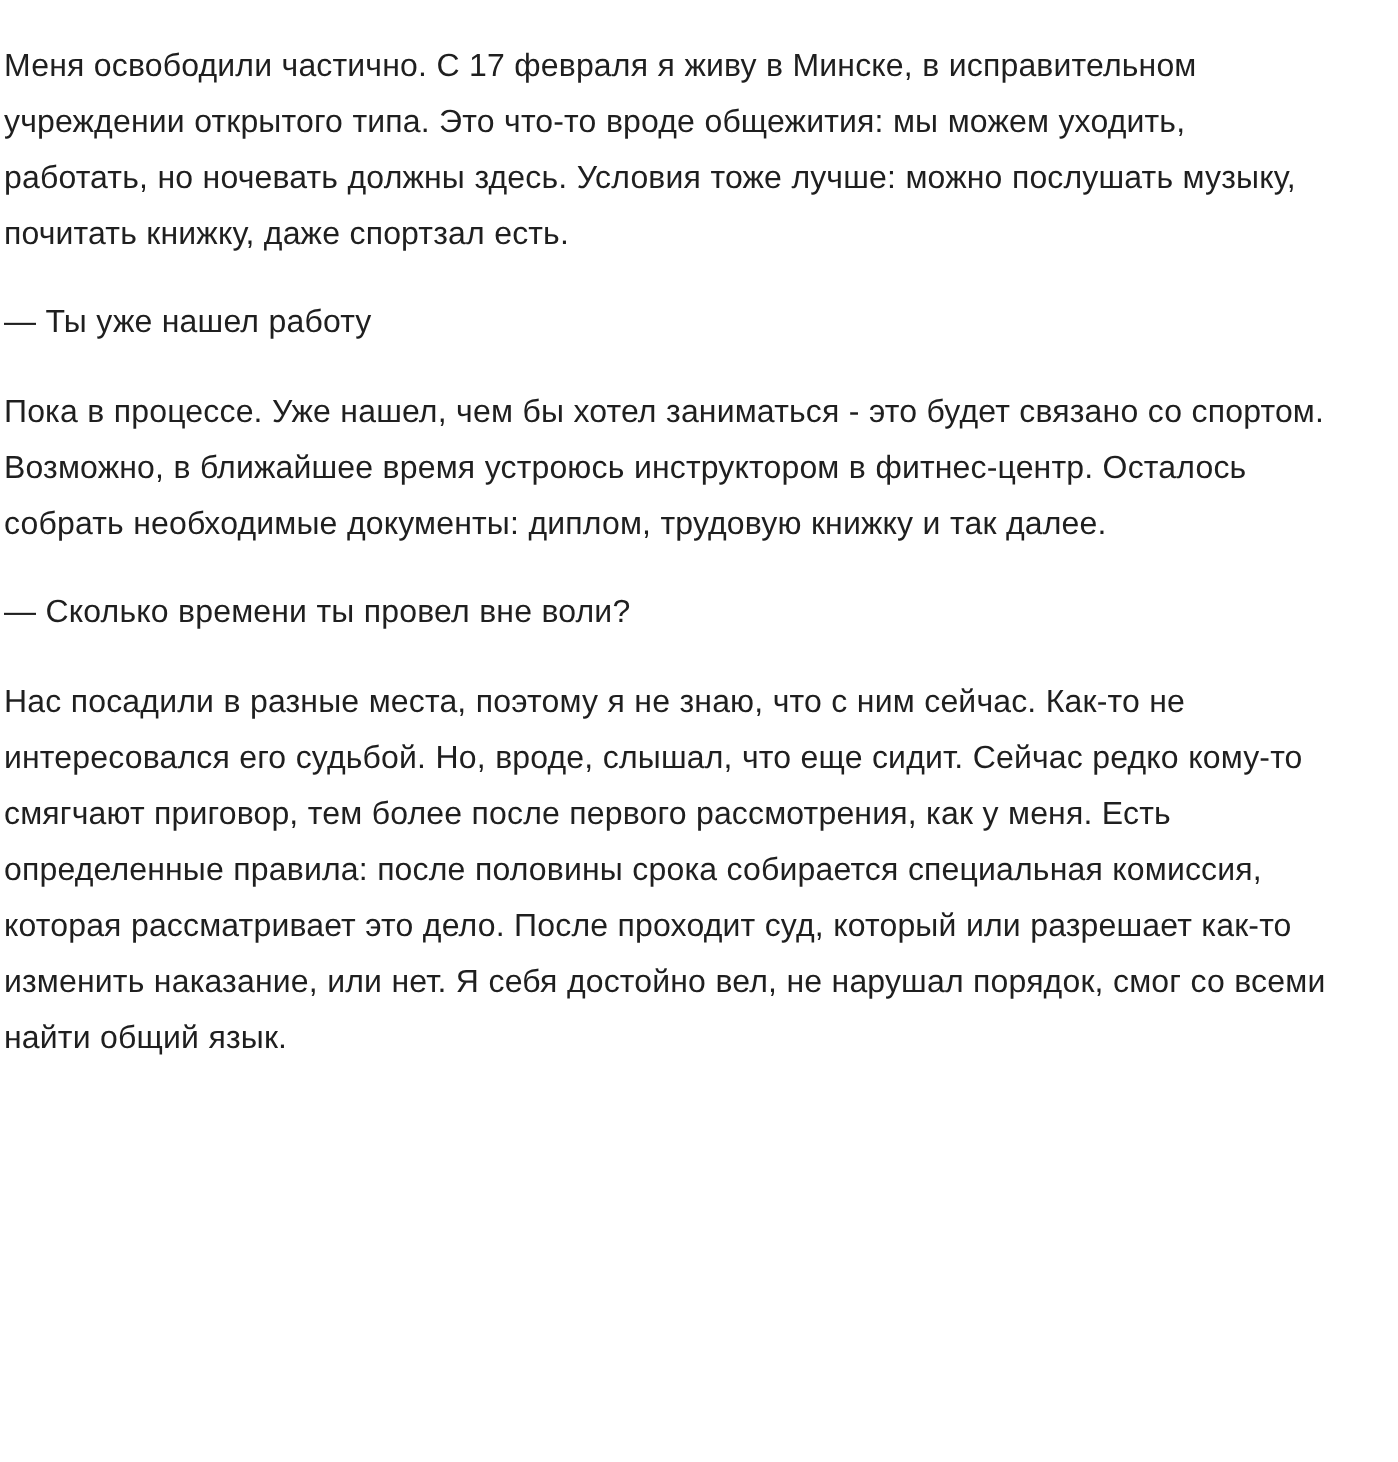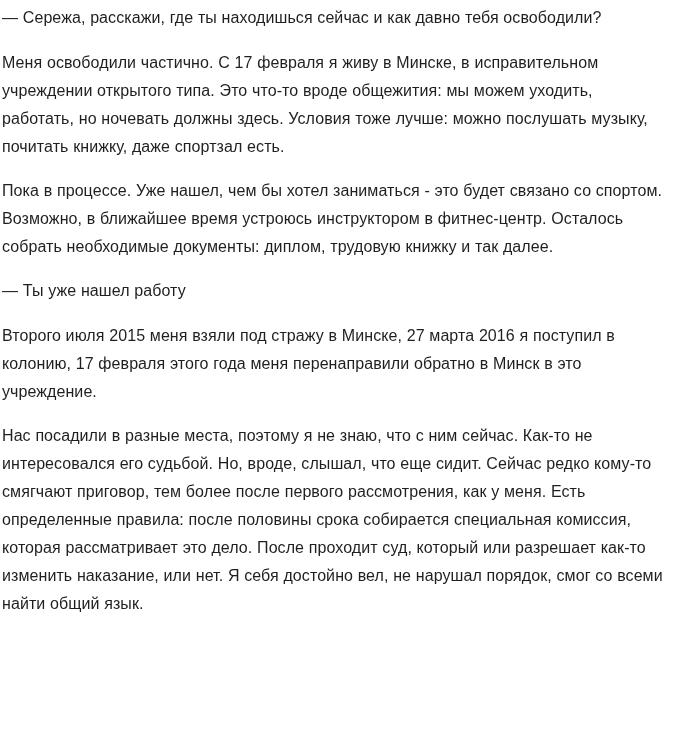"— Сережа, расскажи, где ты" p.para { html: <p>— Сережа, расскажи, где ты находишься сейчас и как давно тебя освободили?</p> -> none }
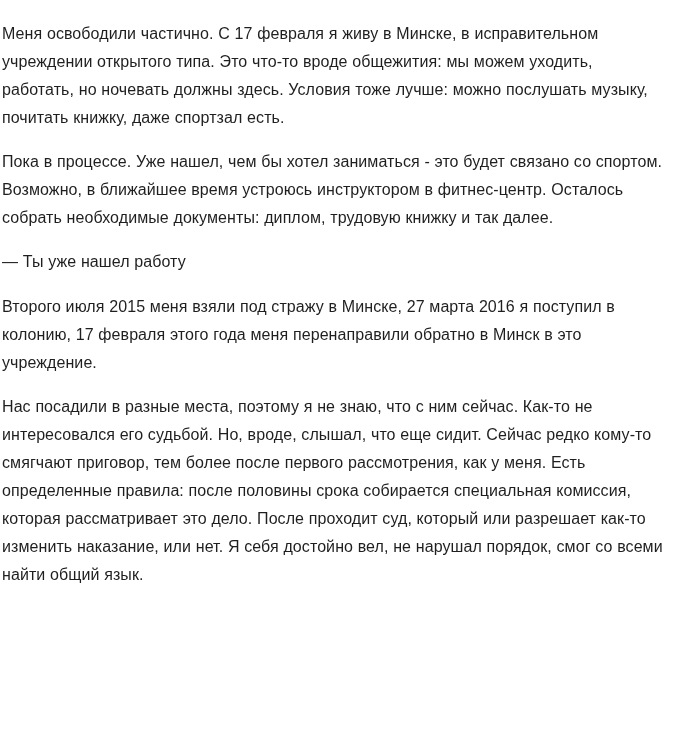"Пока в процессе. Уже нашел," p.para { order: before "— Ты уже нашел работу" -> after "— Ты уже нашел работу" }
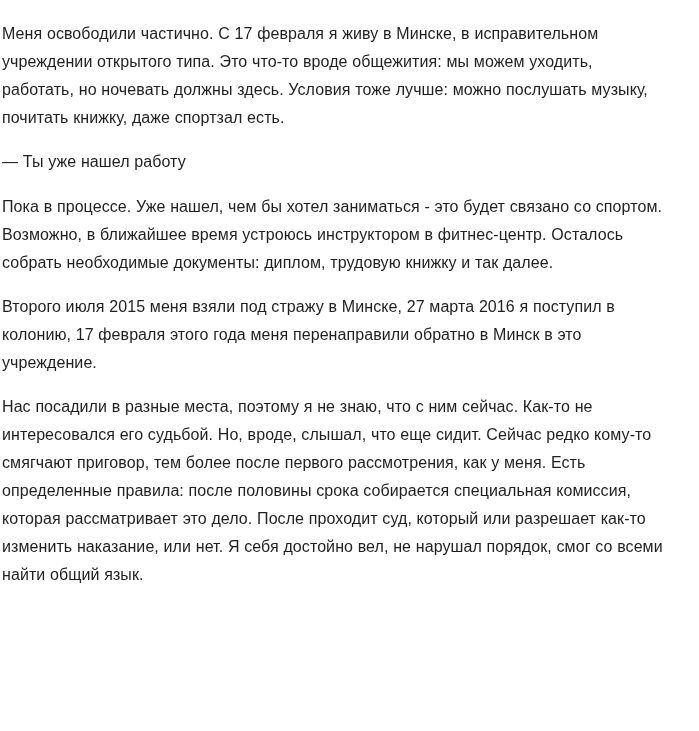"— Сколько времени ты провел" p.para { html: none -> <p>— Сколько времени ты провел вне воли?</p> }
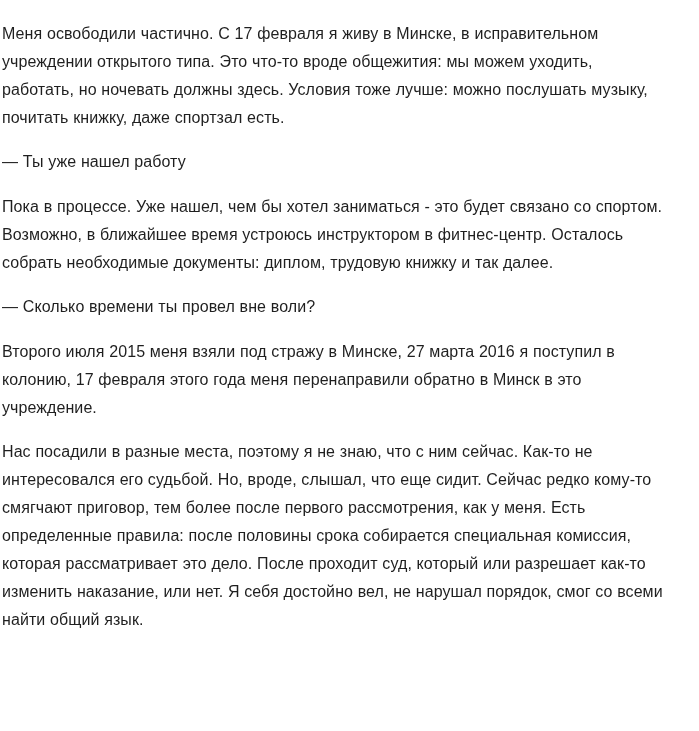"Второго июля 2015 меня взяли" p.para { html: <p>Второго июля 2015 меня взяли под стражу в Минске, 27 марта 2016 я поступил в колонию, 17 февраля этого года меня перенаправили обратно в Минск в это учреждение.</p> -> none }
